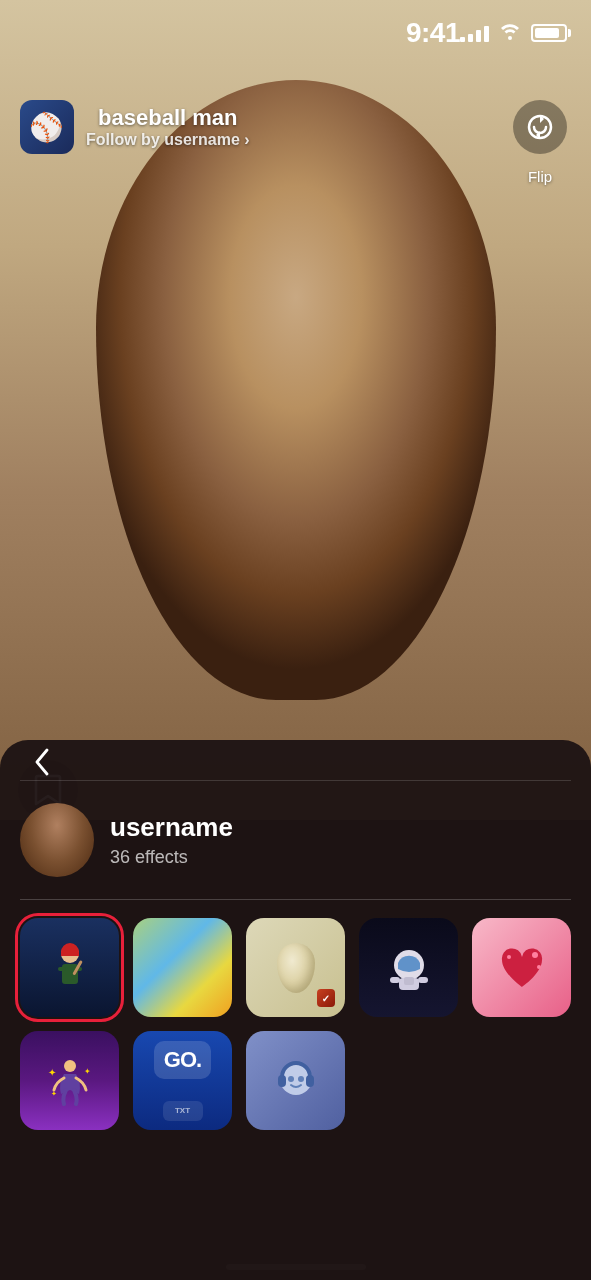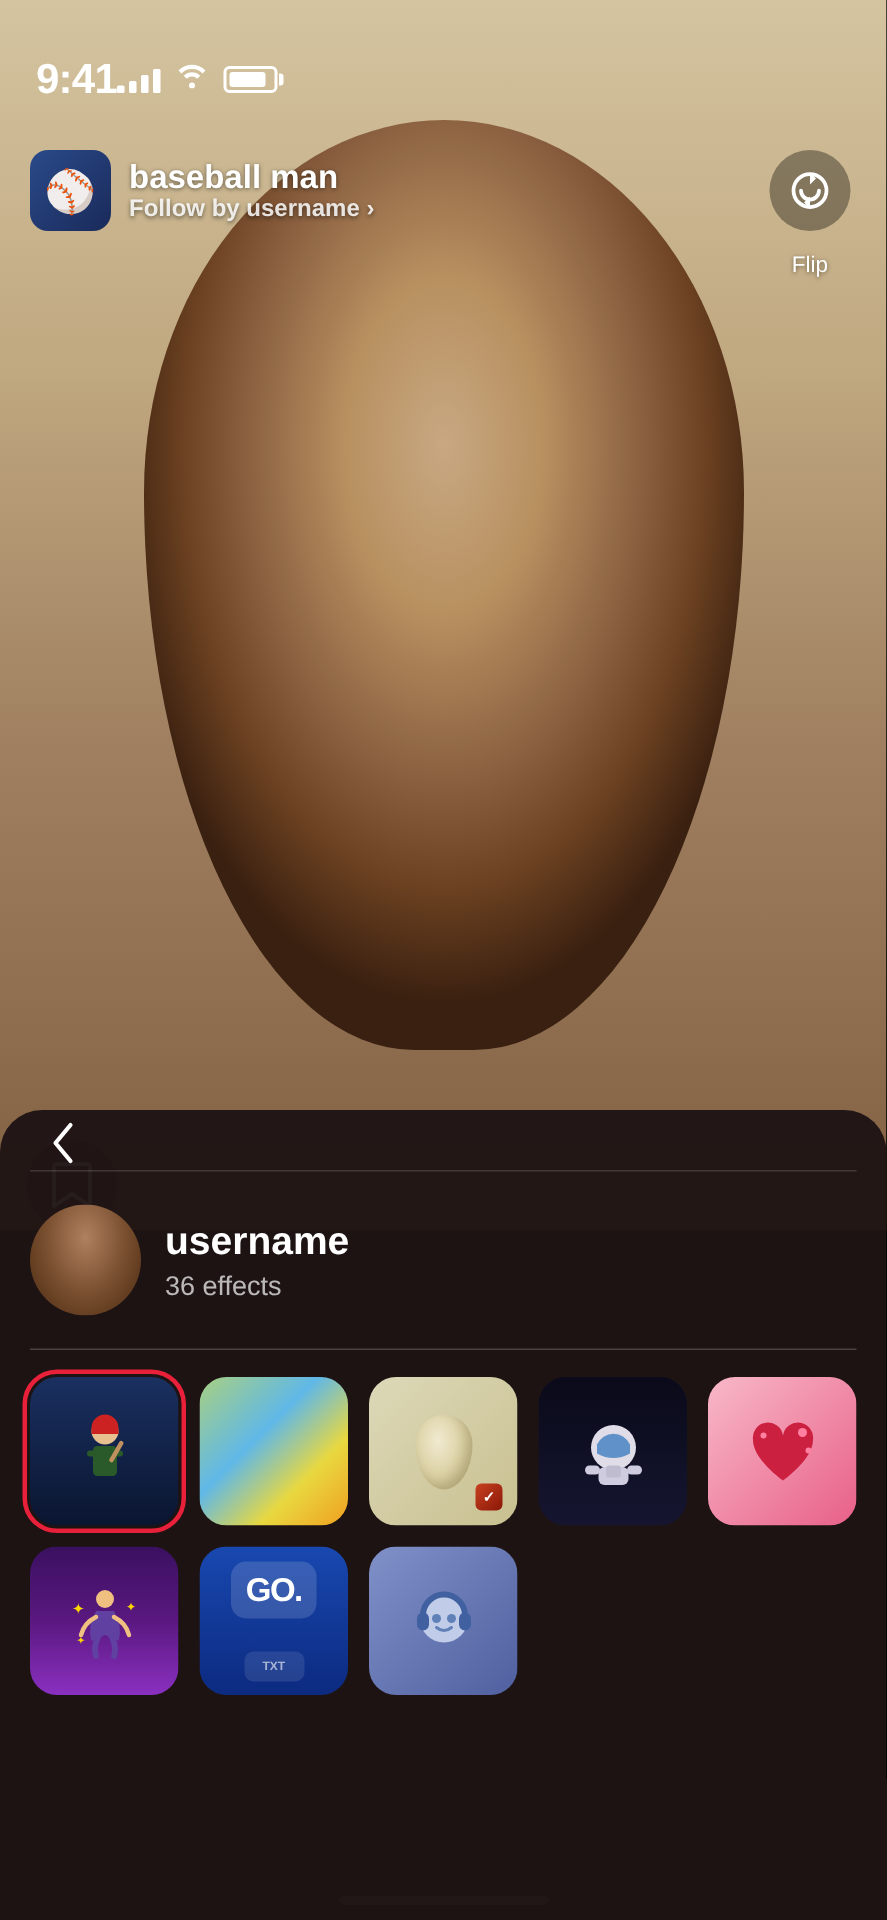"9:41" .status-bar { justify-content: flex-start -> flex-end; left: 0 -> 12px; margin-top: 20px -> none }
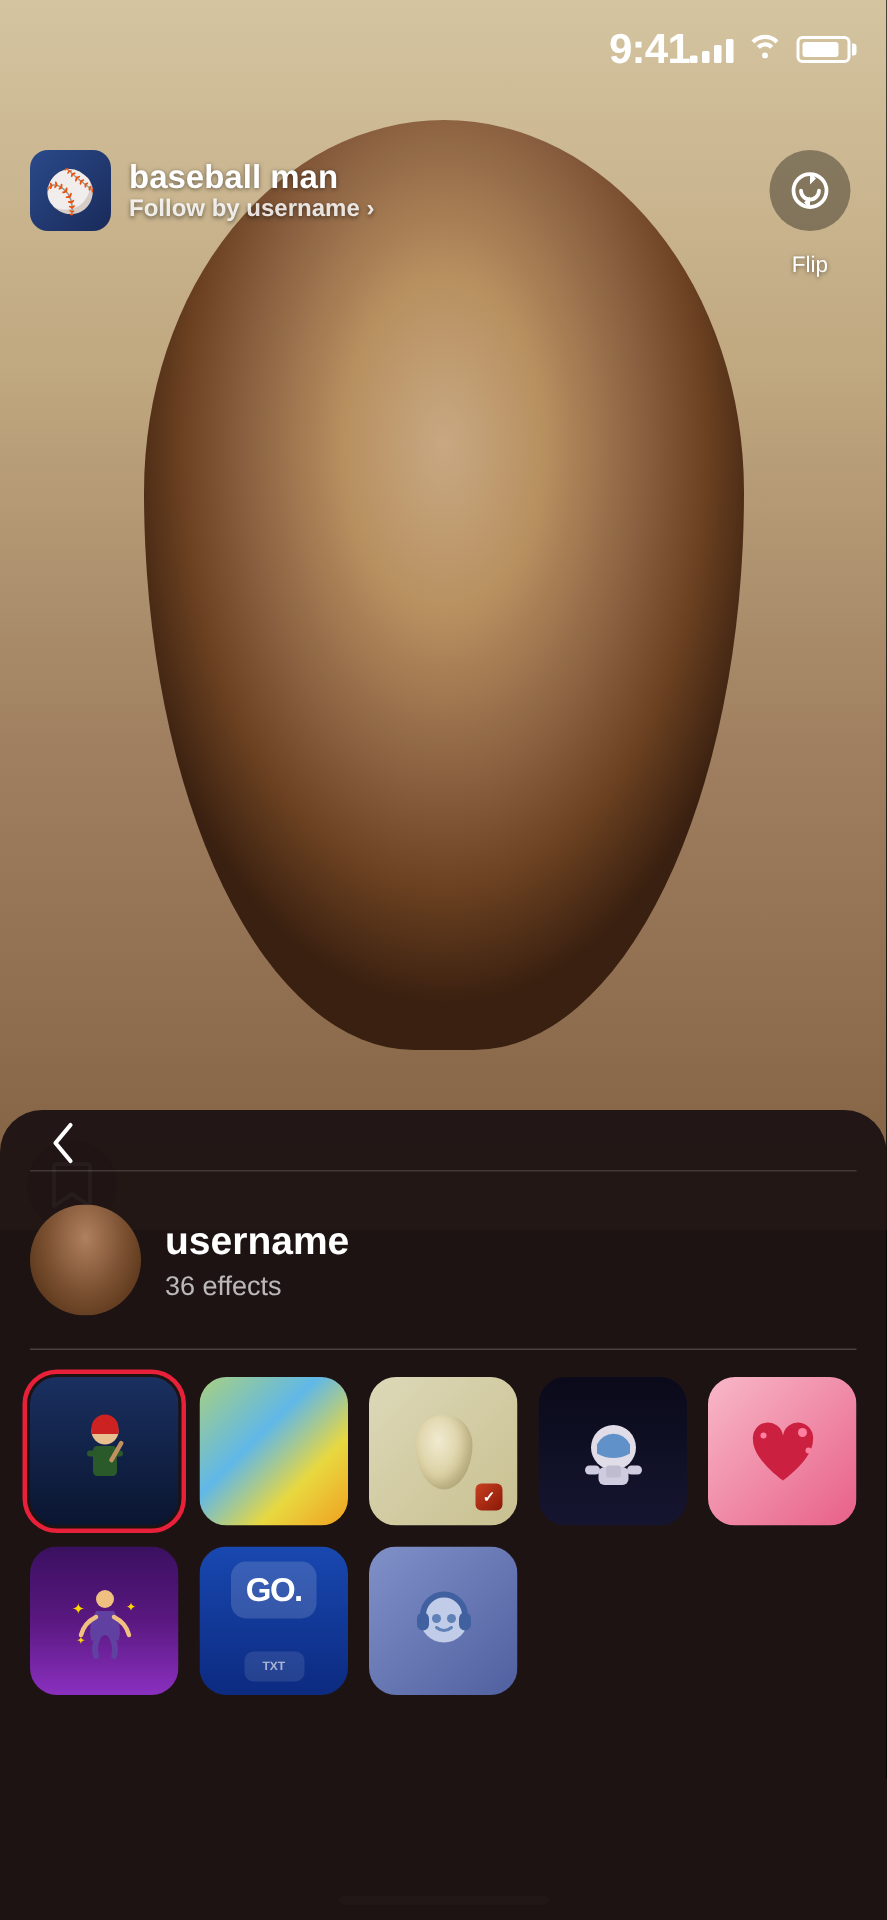"baseball man" .creator-info-top { text-align: none -> center }
